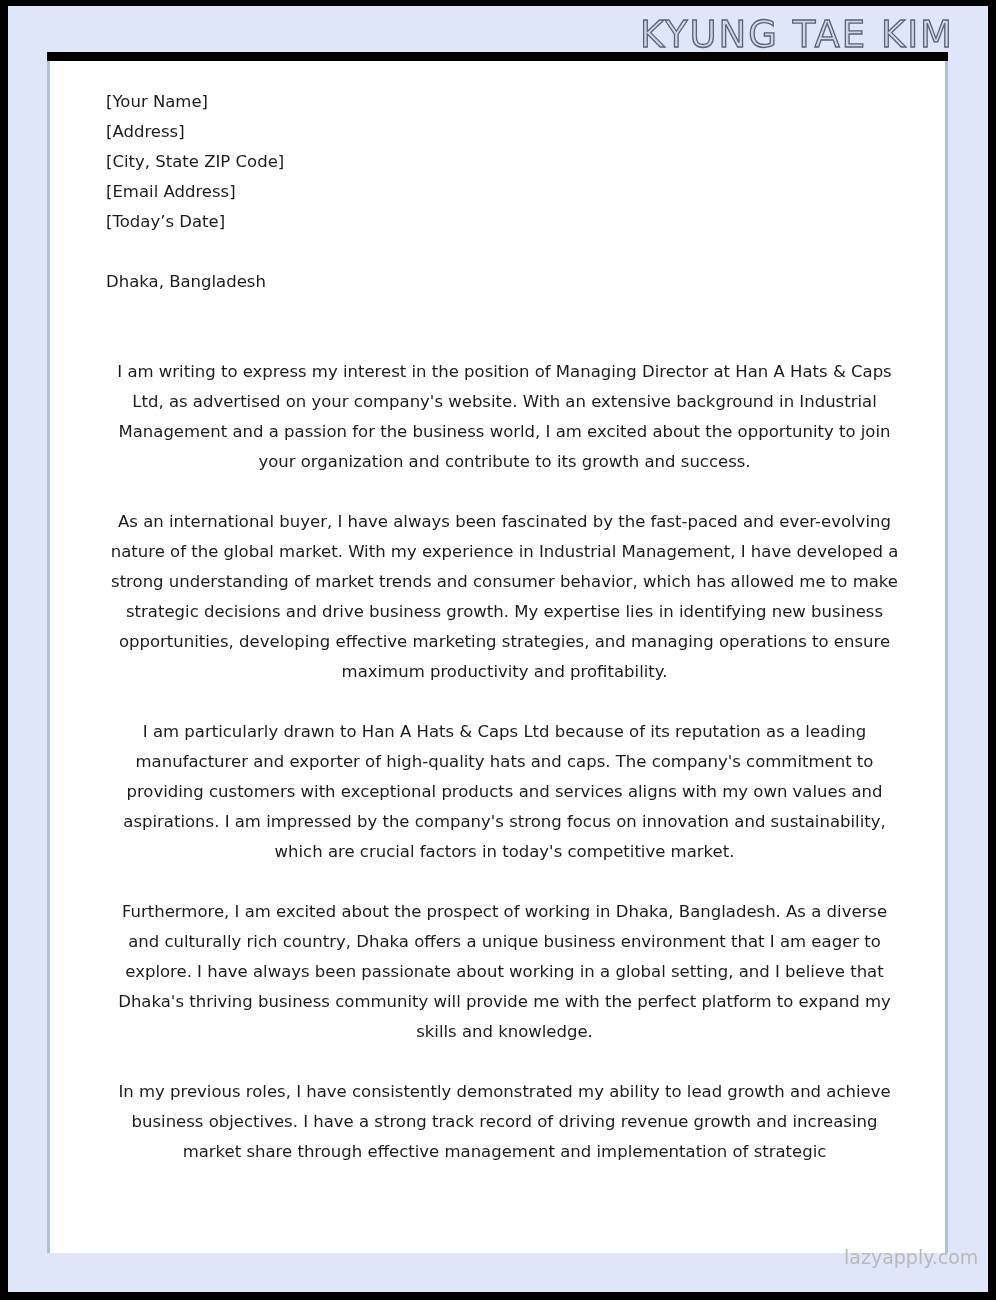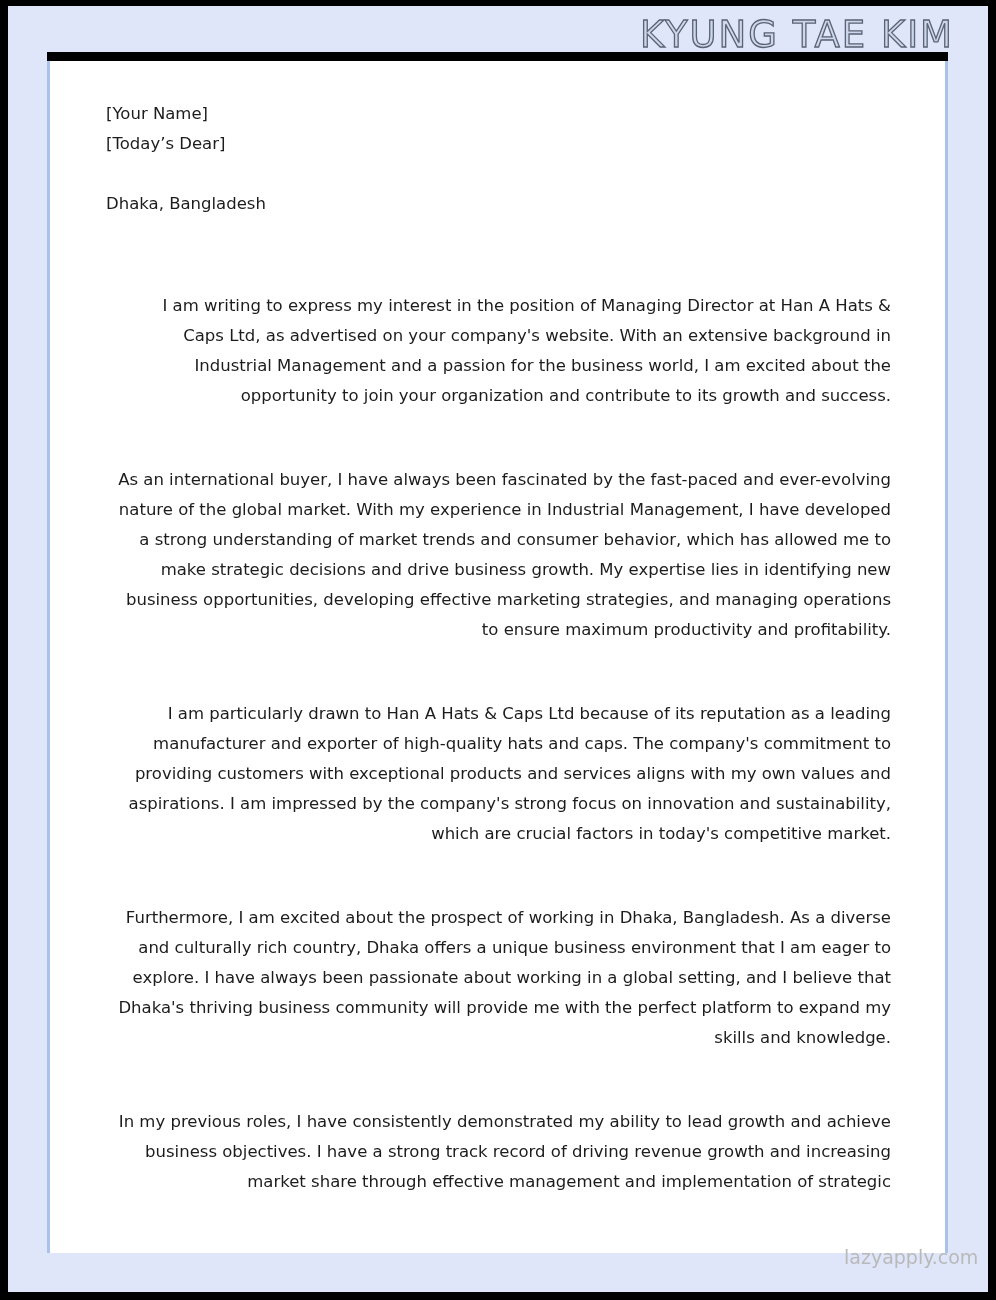"[Your Name]" #letter-body { top: 55px -> 43px }
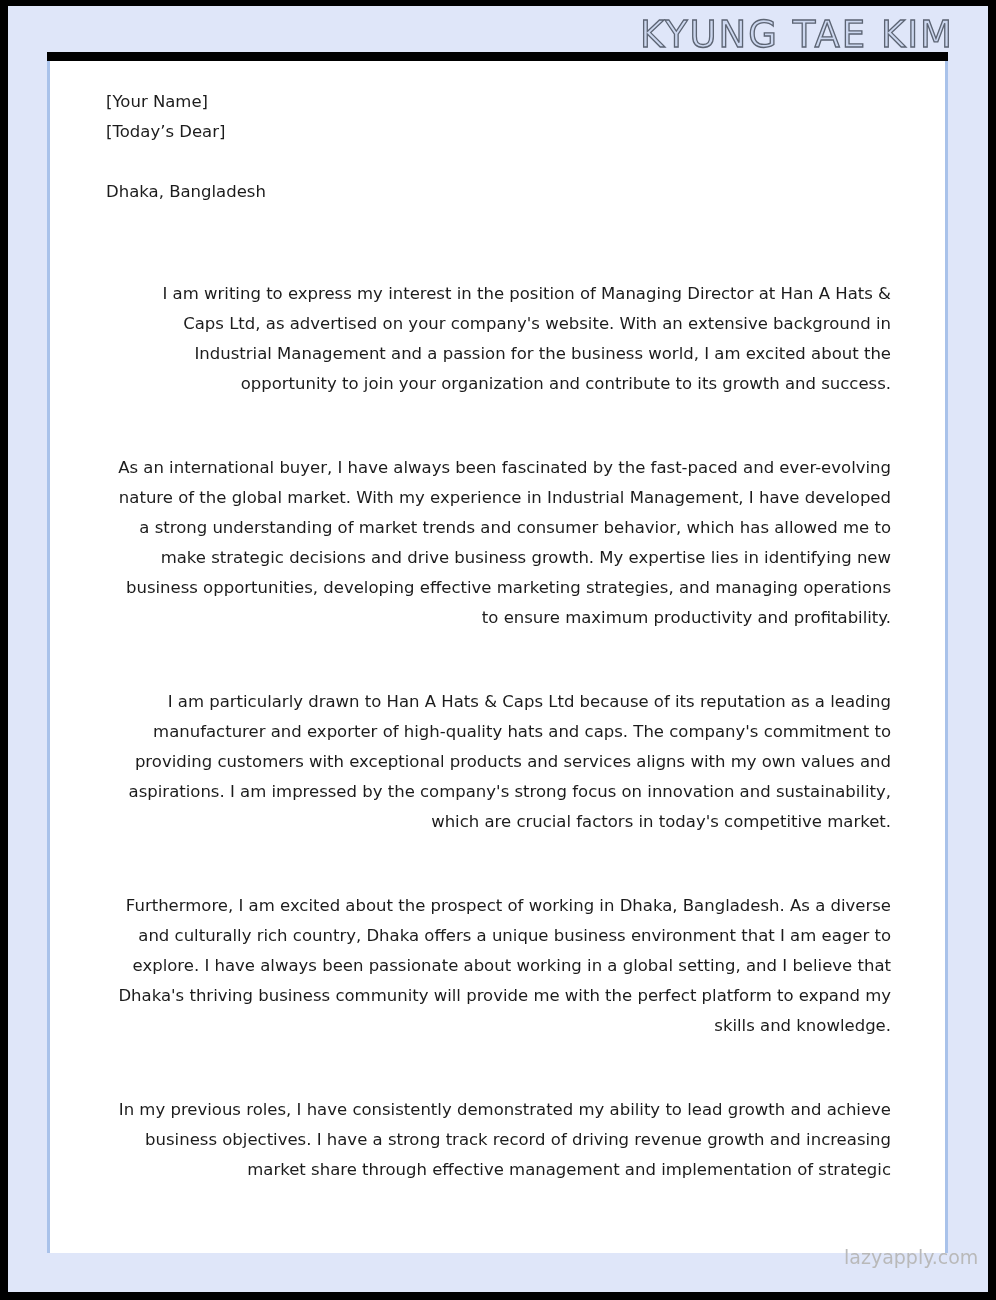"[Address]" div.addr-line { html: none -> <div>[Address]</div> }
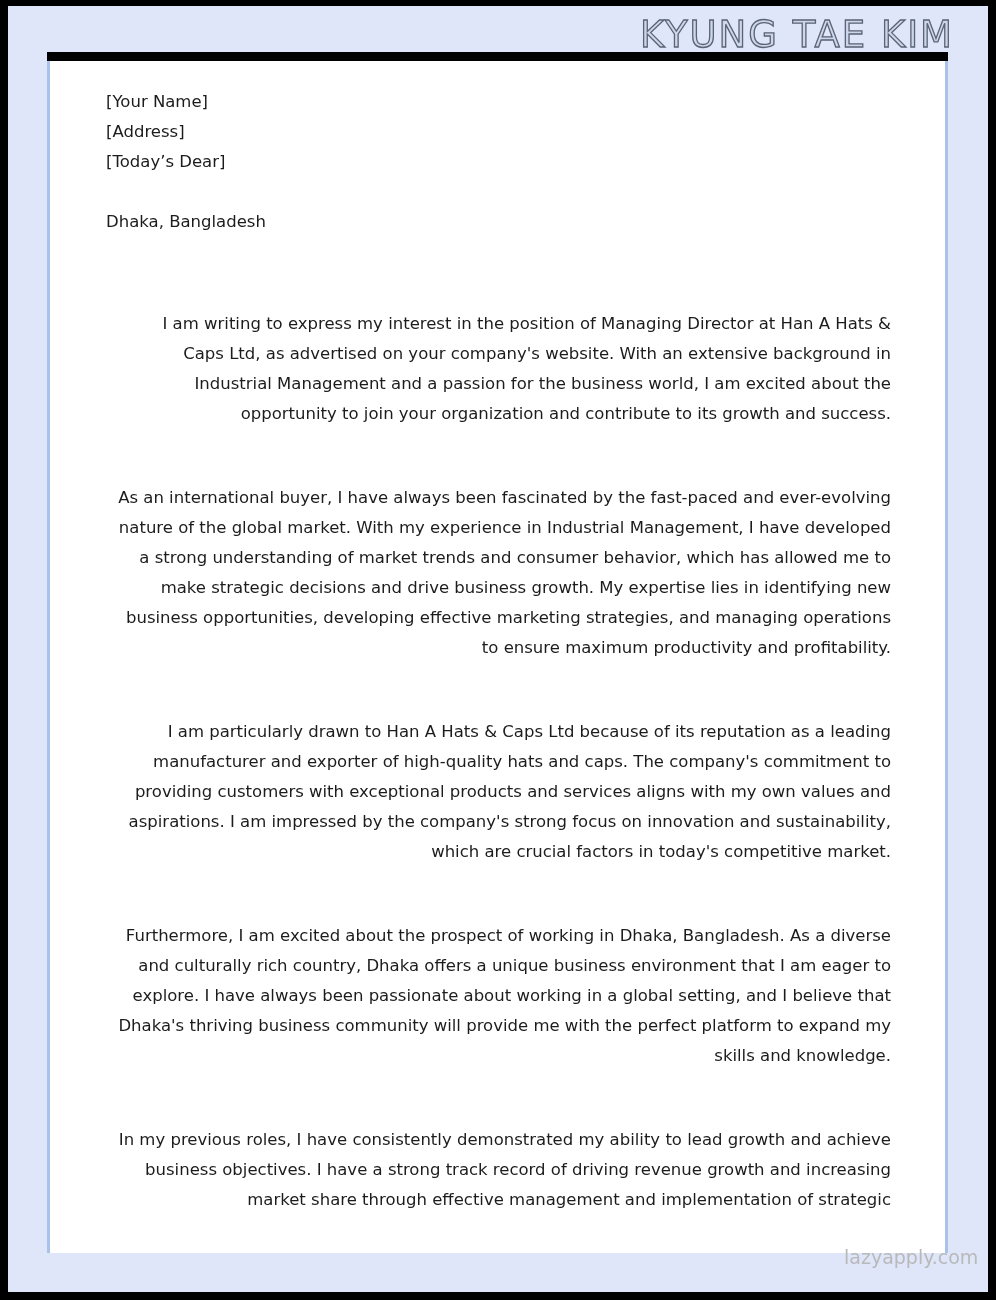"[City, State ZIP Code]" div.addr-line { html: none -> <div>[City, State ZIP Code]</div> }
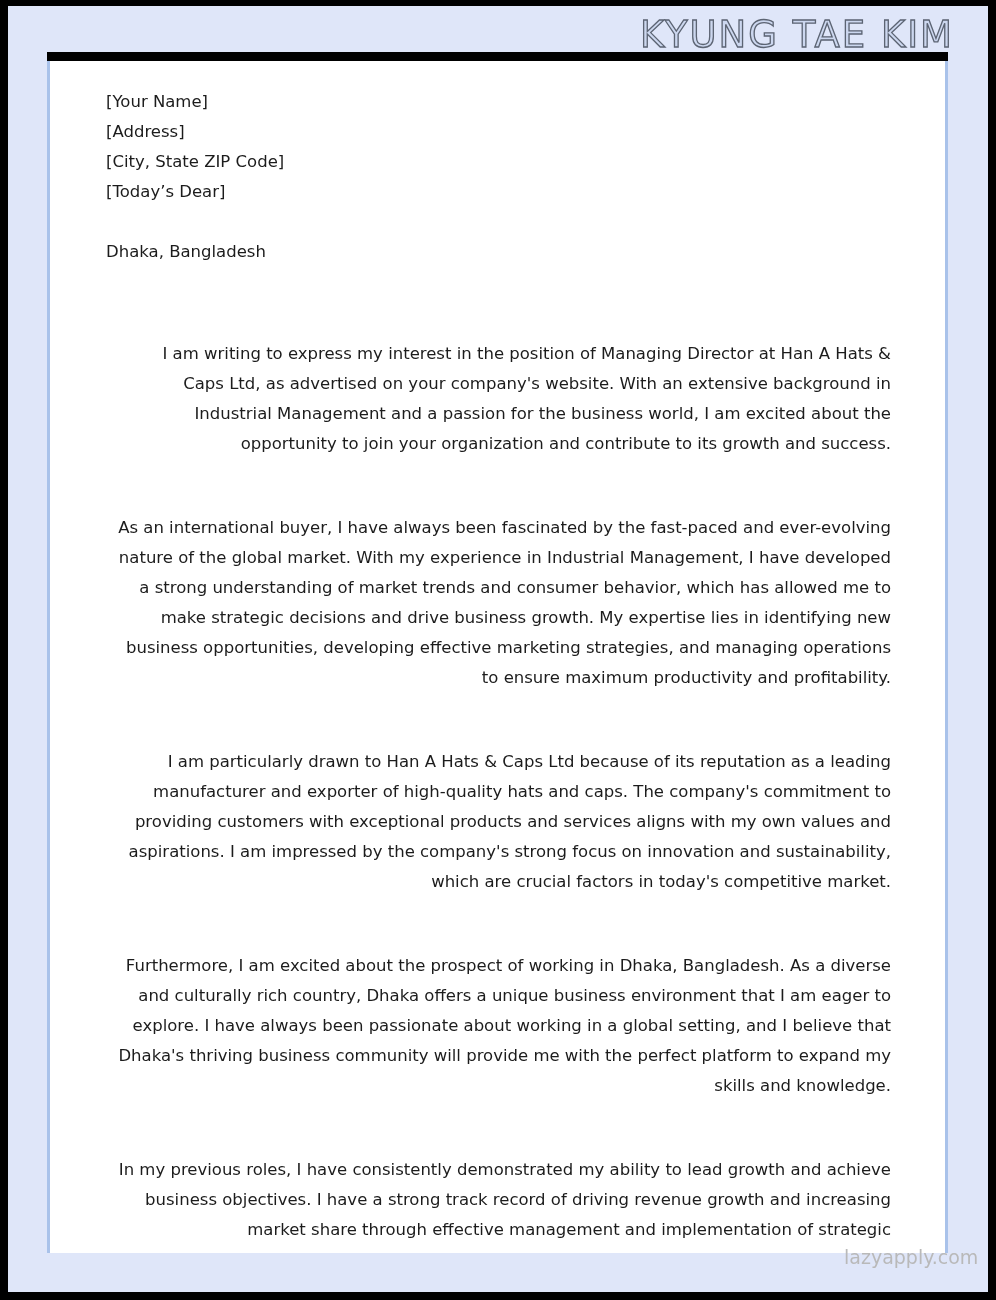"[Email Address]" div.addr-line { html: none -> <div>[Email Address]</div> }
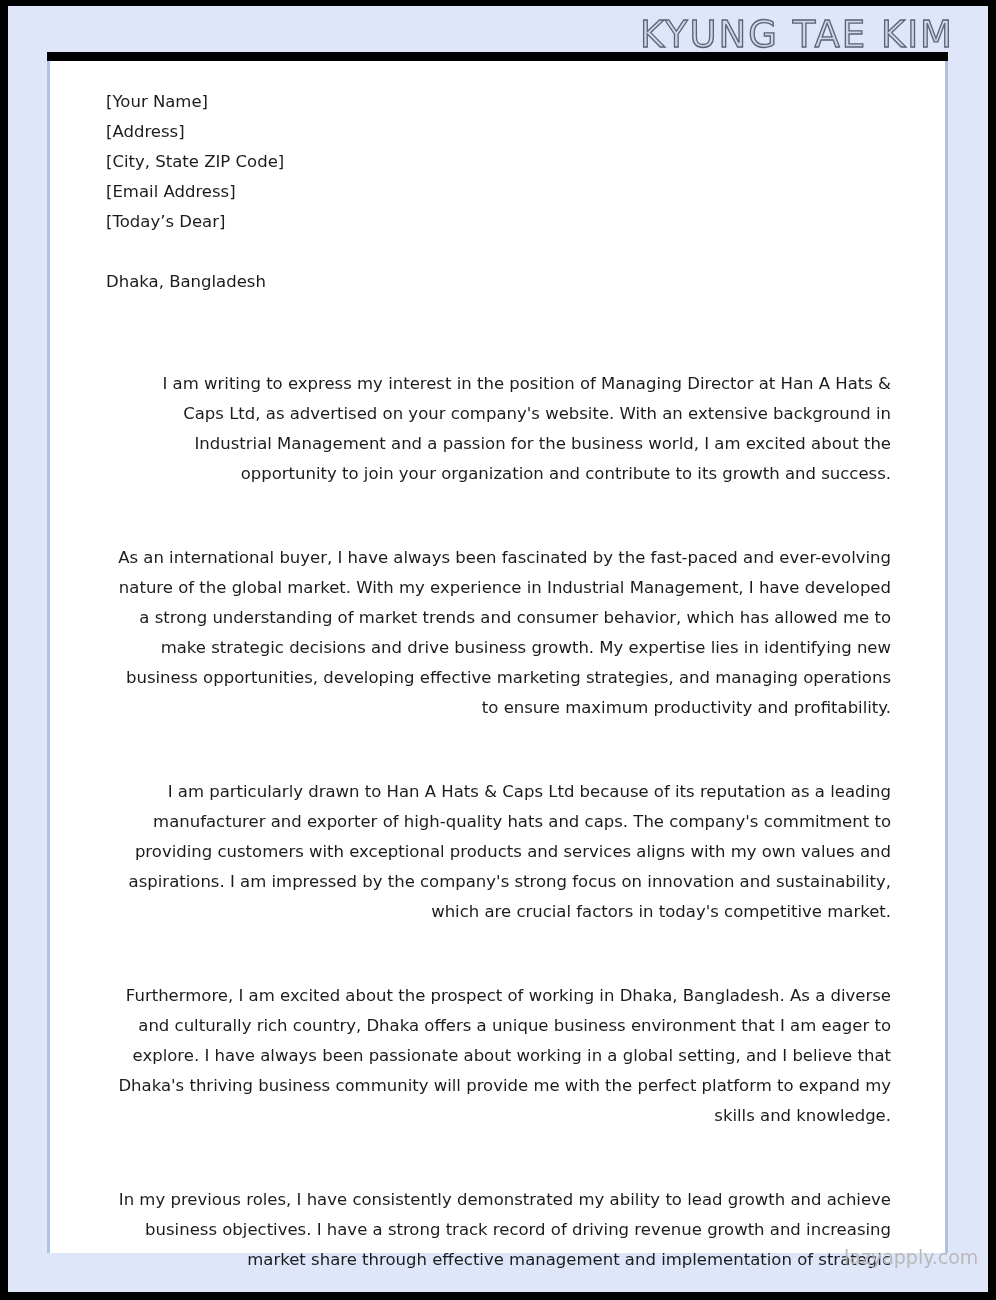"[Today’s Dear]" div.addr-line { text: Dear -> Date }
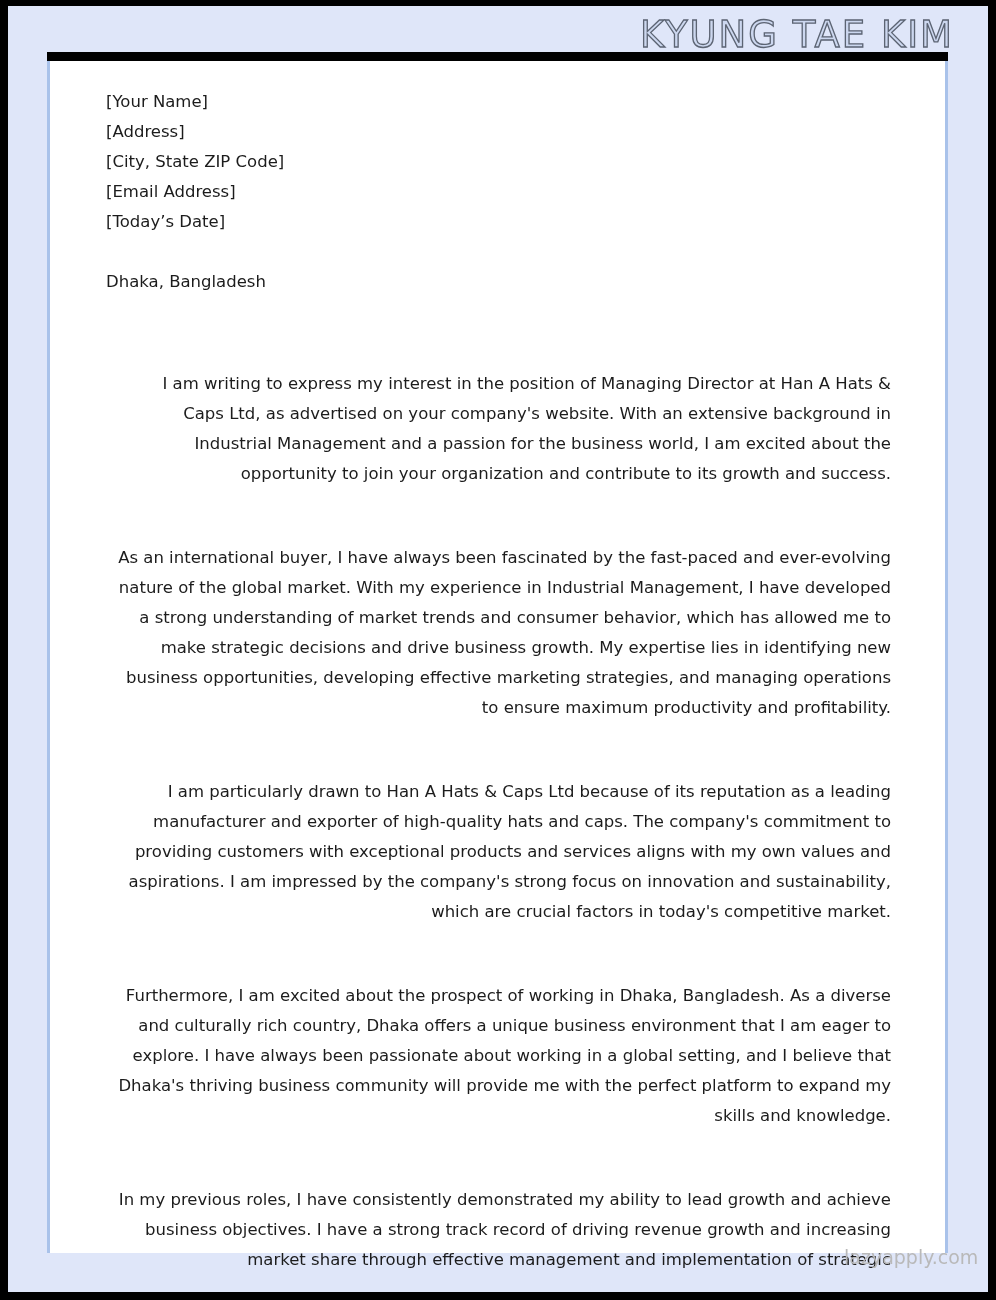"I am writing to express" .para { margin: 12px -> 0; text-align: right -> center }
